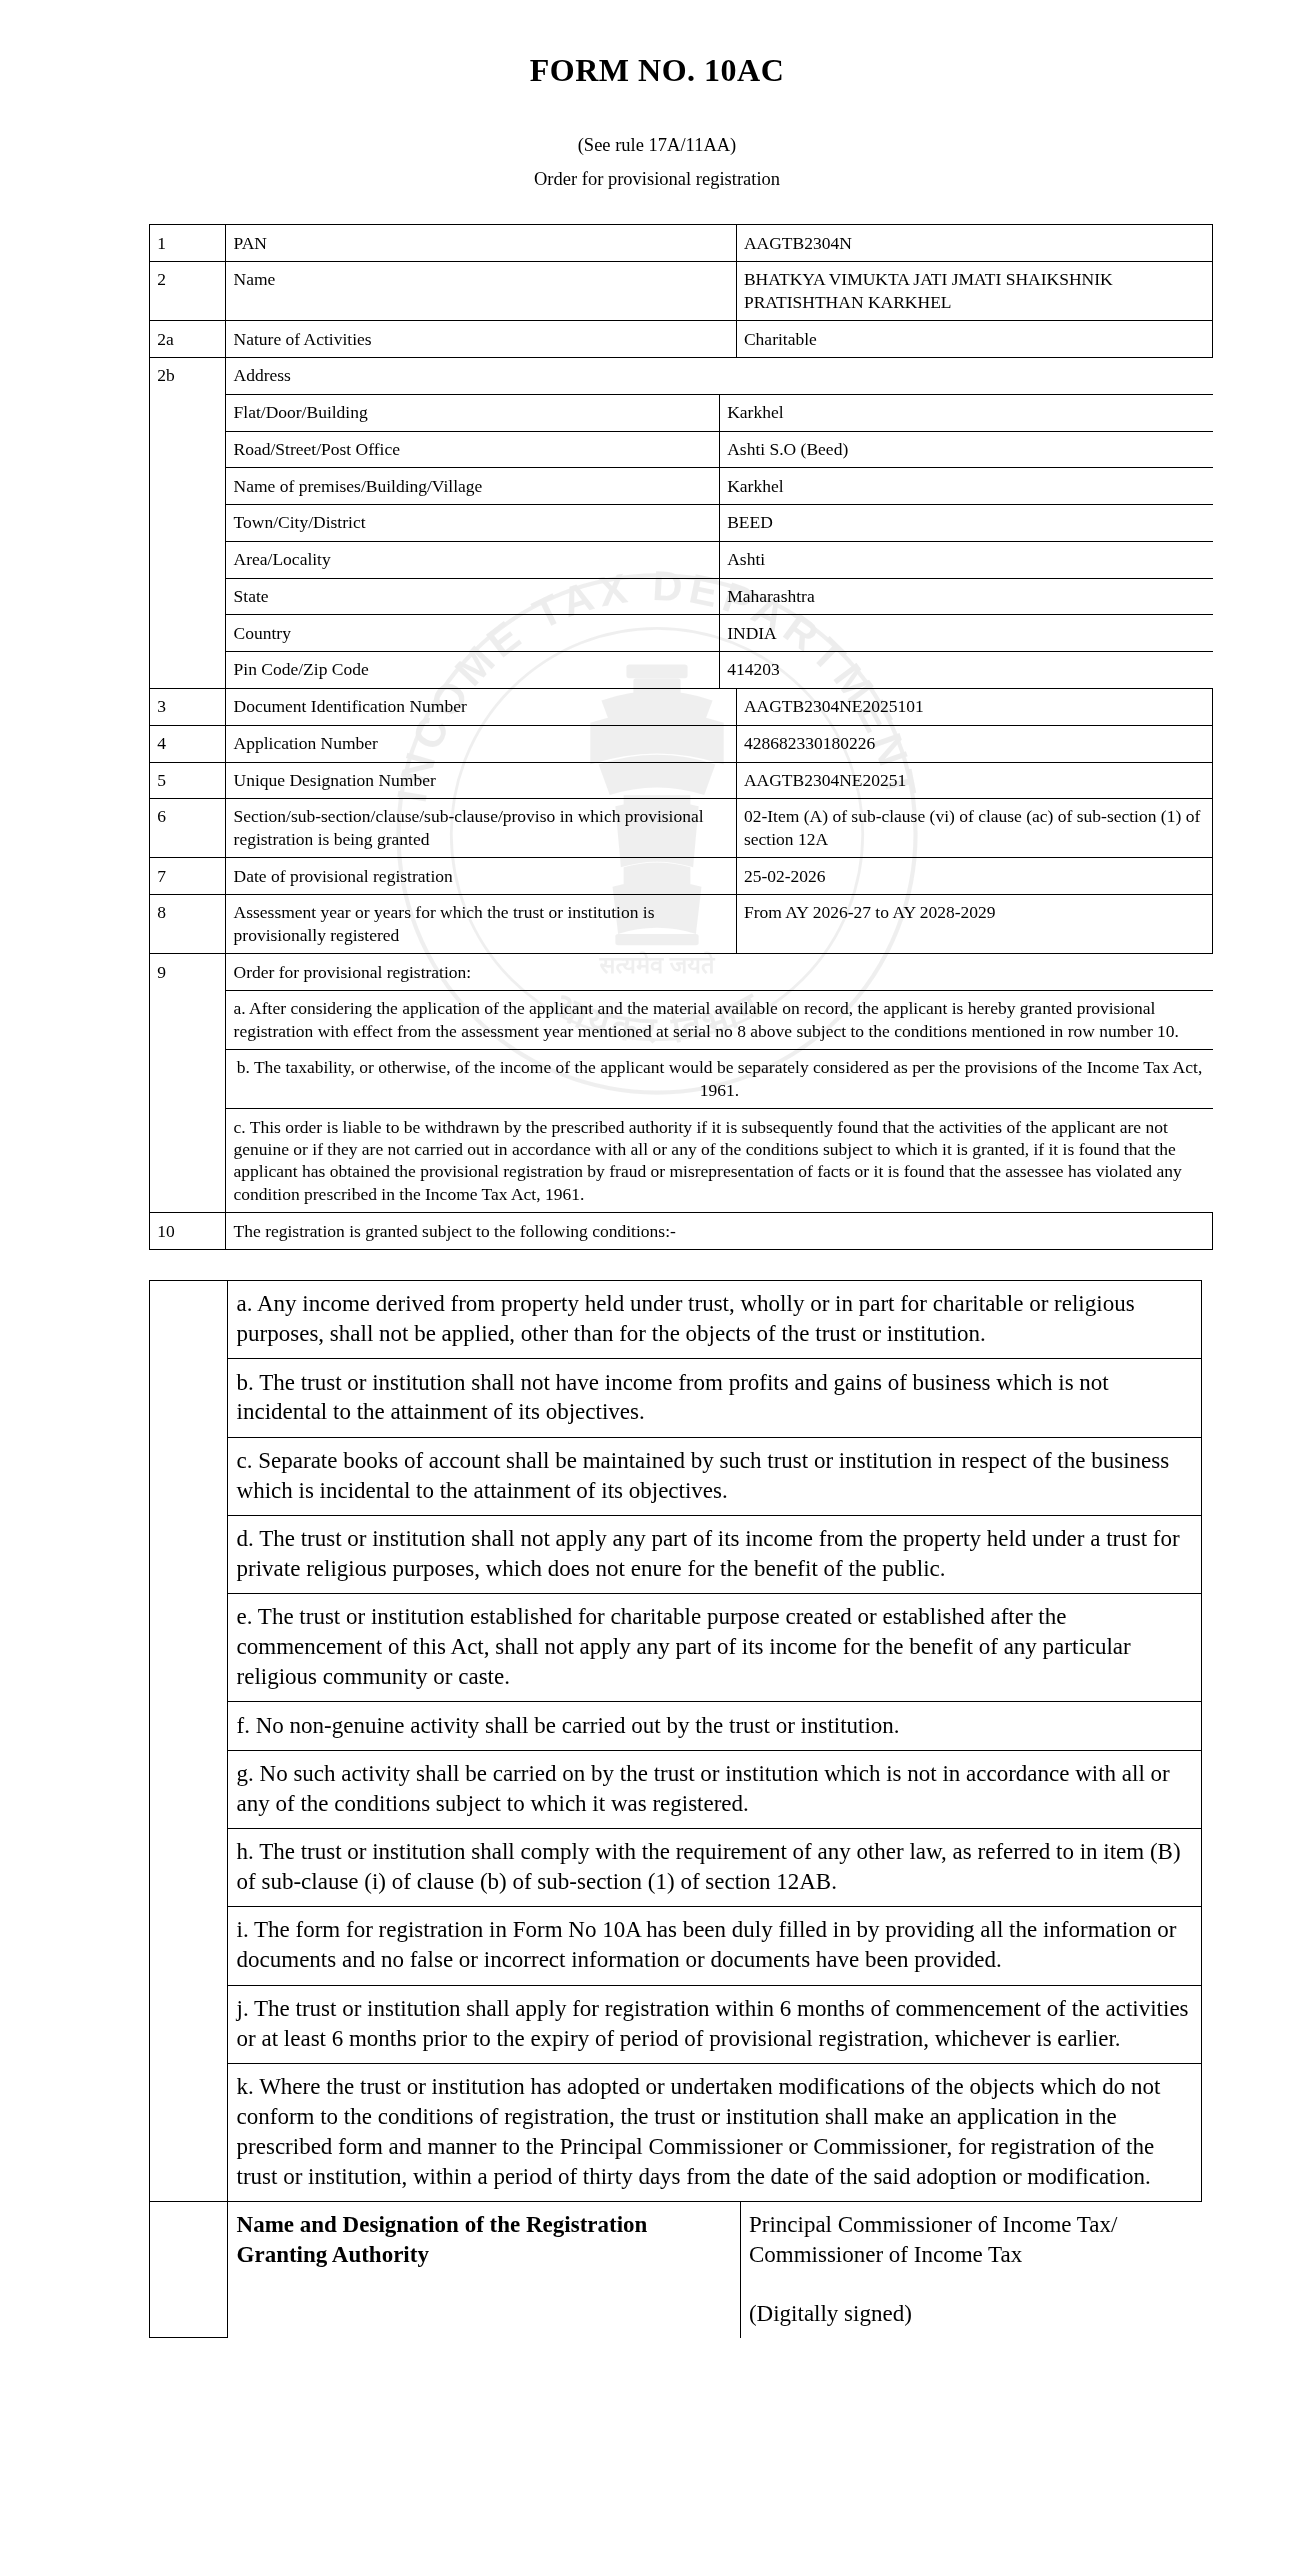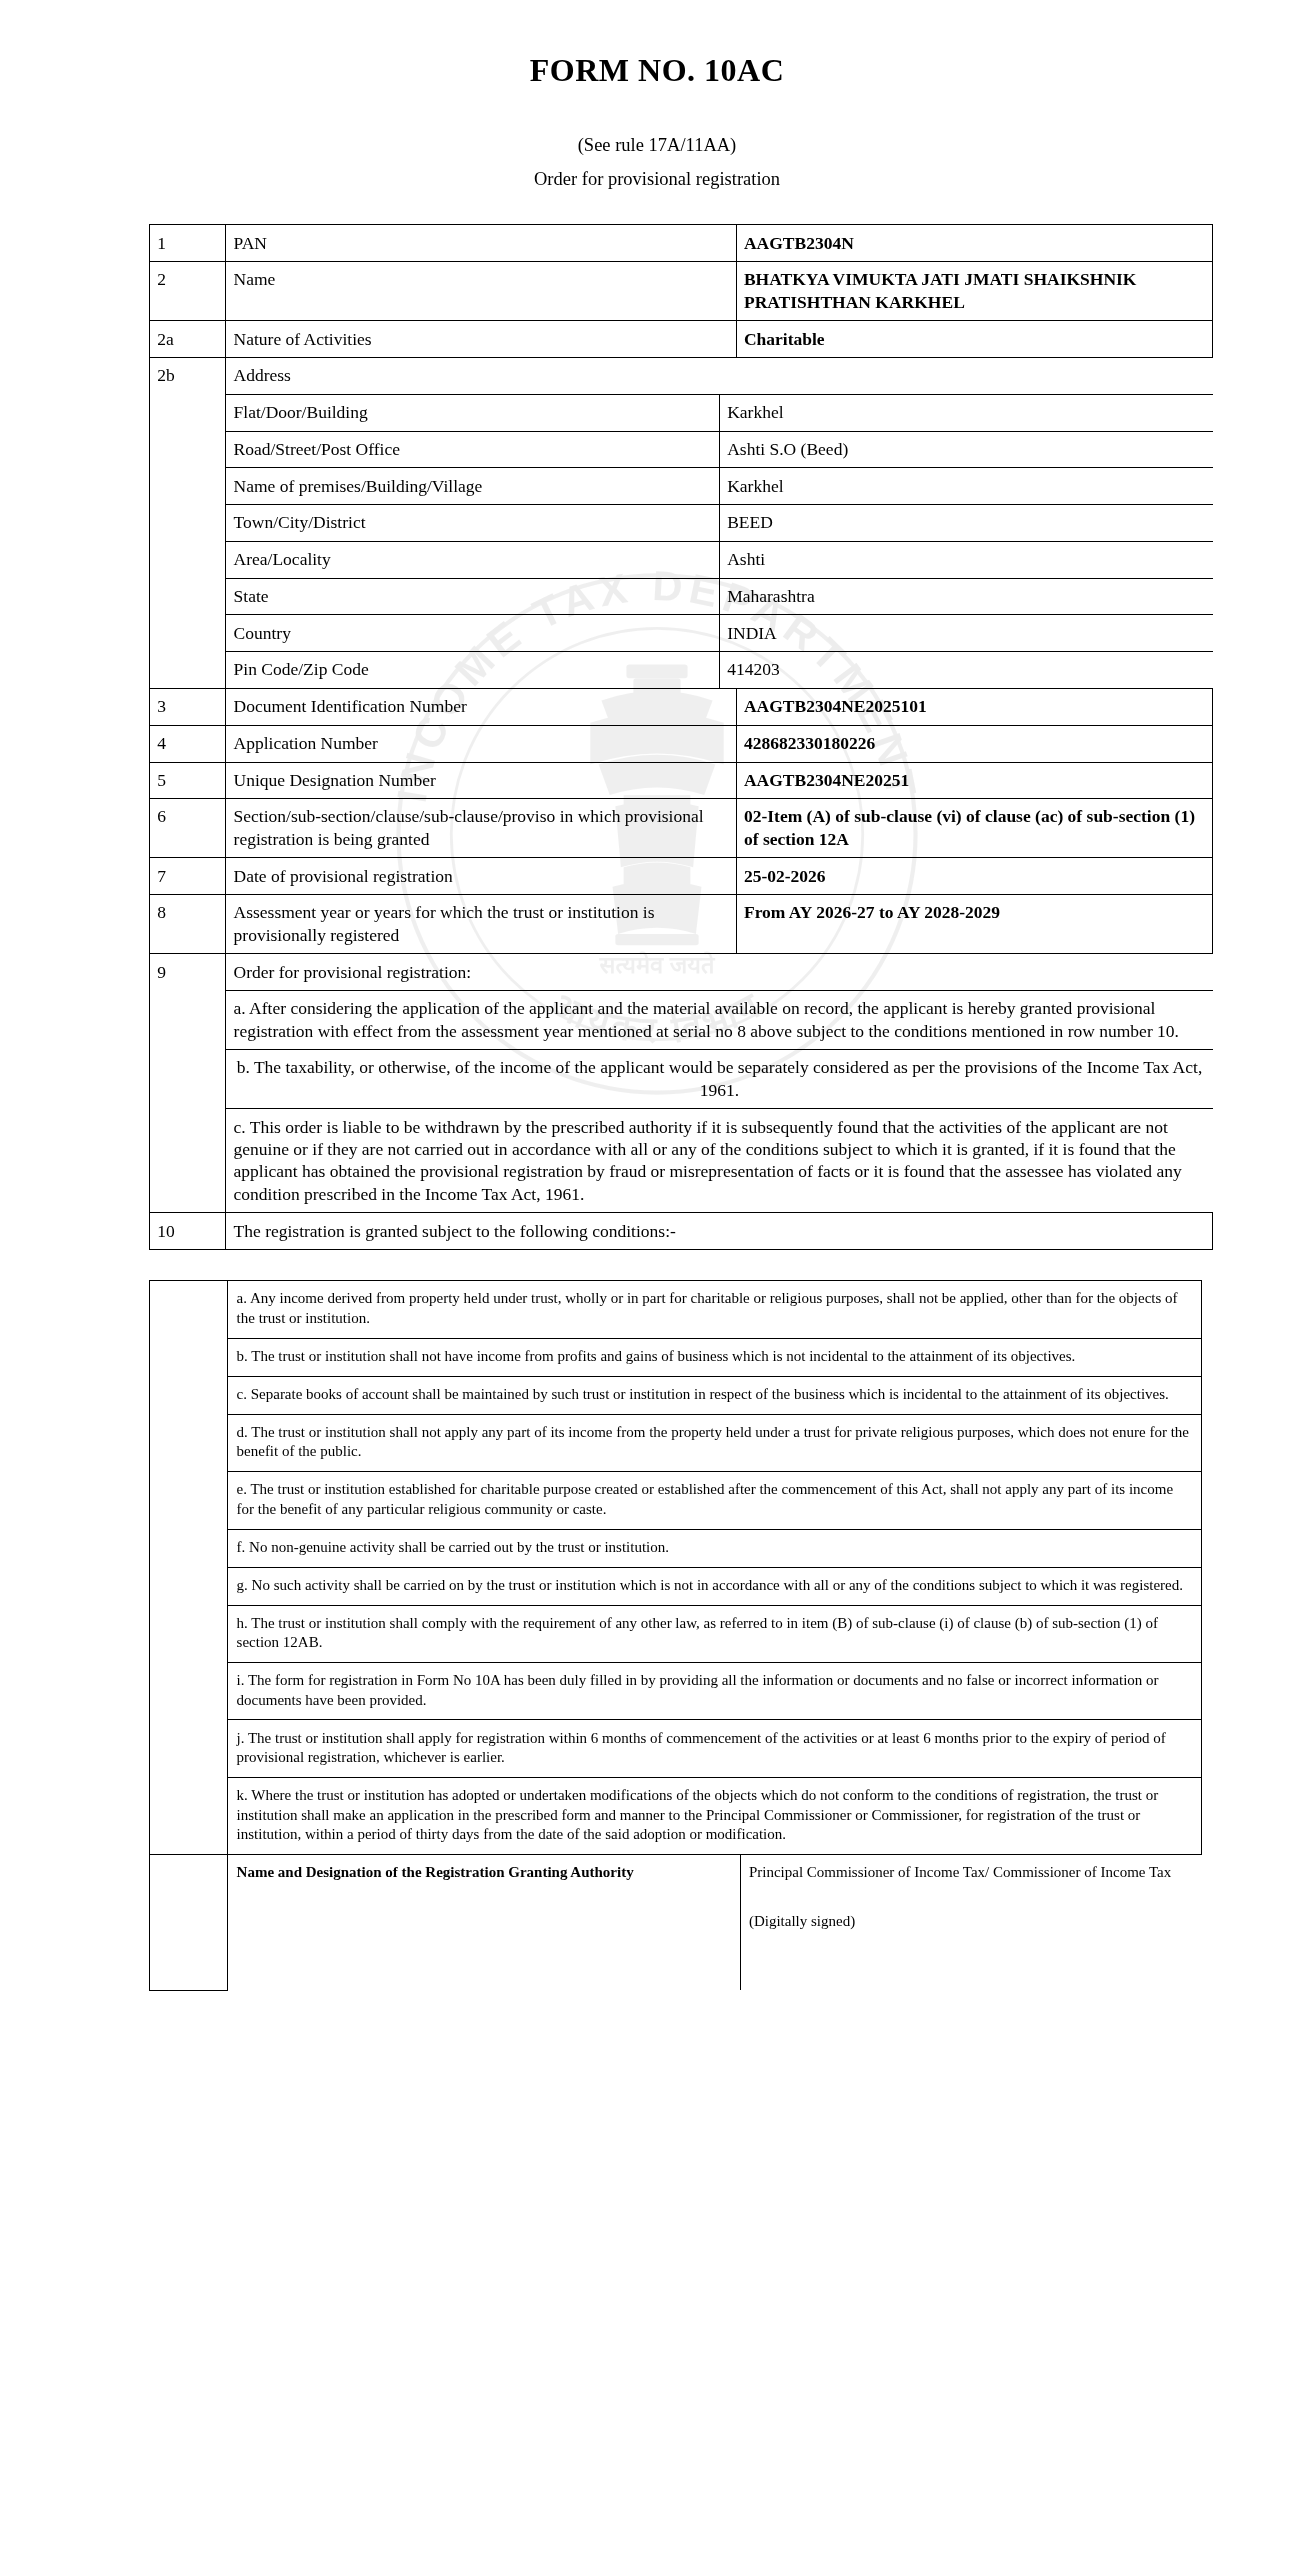"AAGTB2304N" .col-val { font-weight: bold -> none }
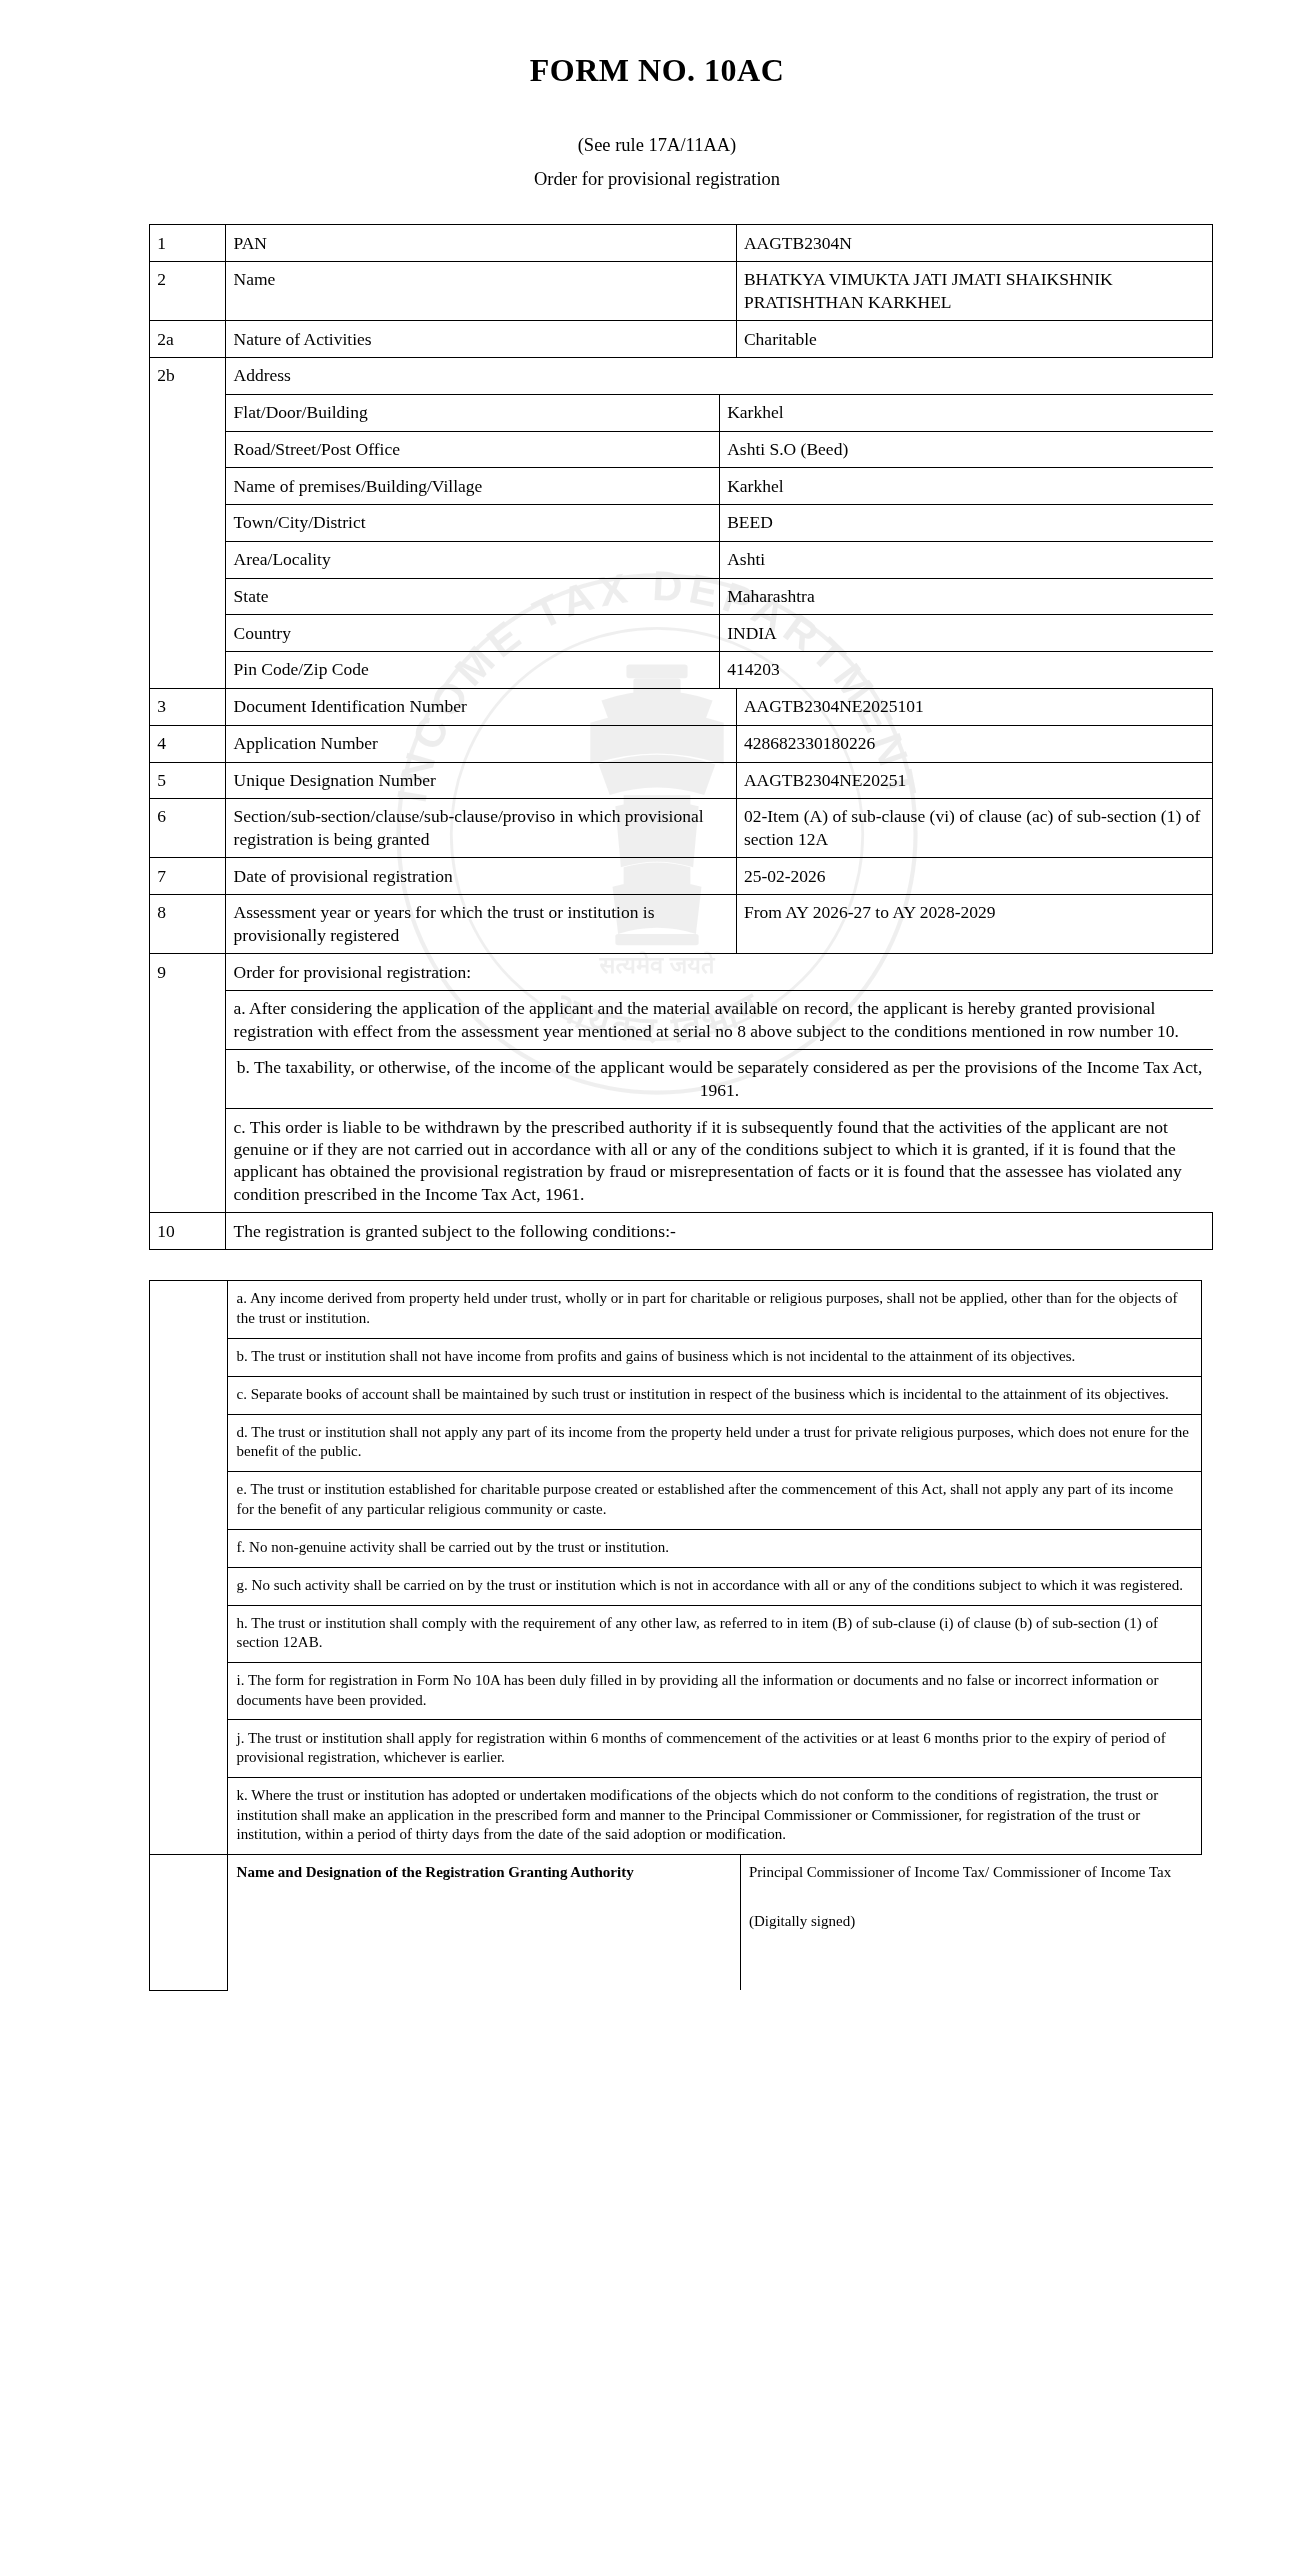"a. Any income derived from" table.cond-table { font-size: 15px -> 23px }
